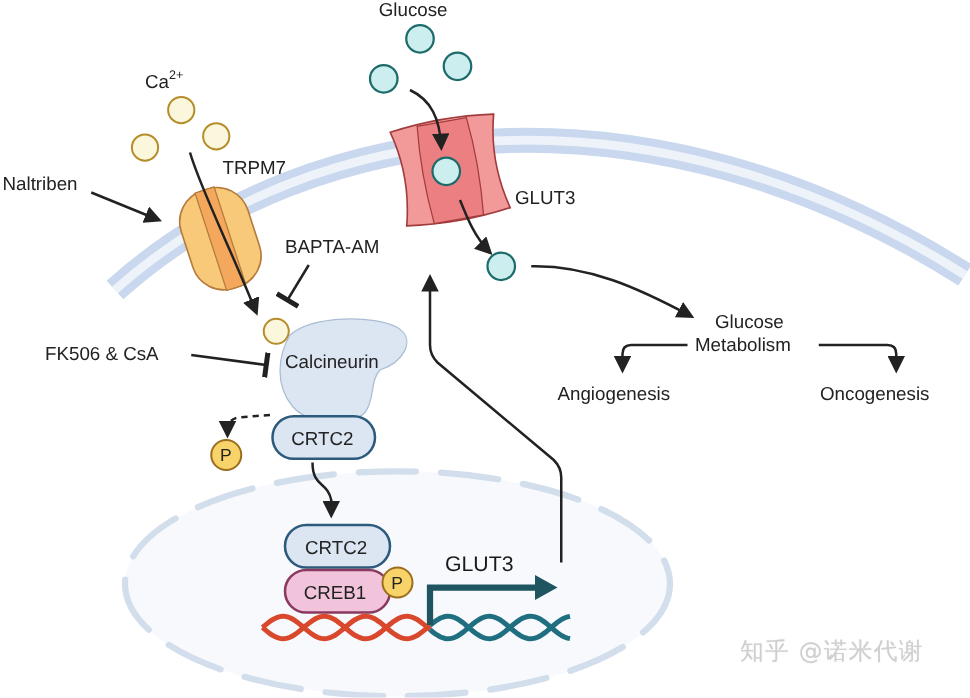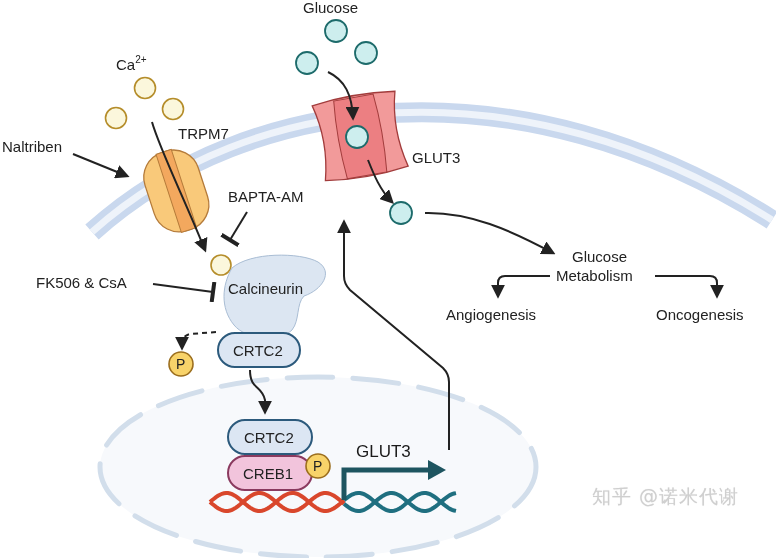"知乎 @诺米代谢" .watermark { top: 484px -> 508px }
